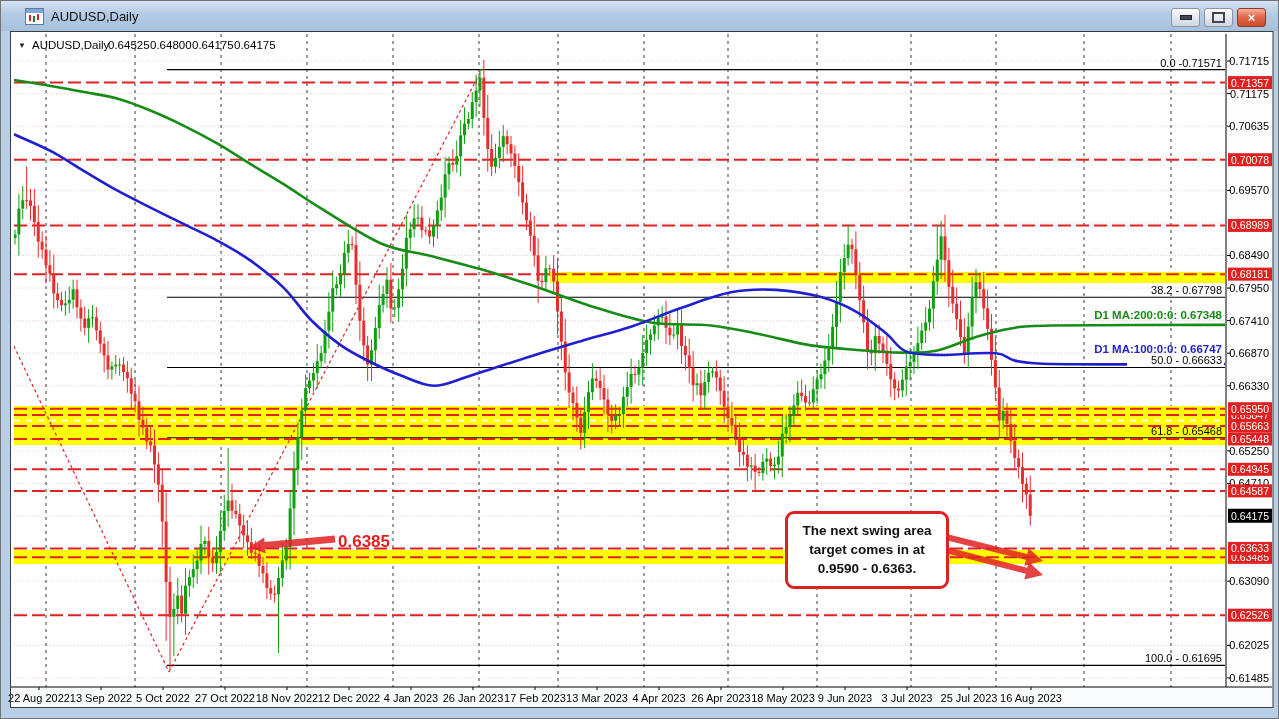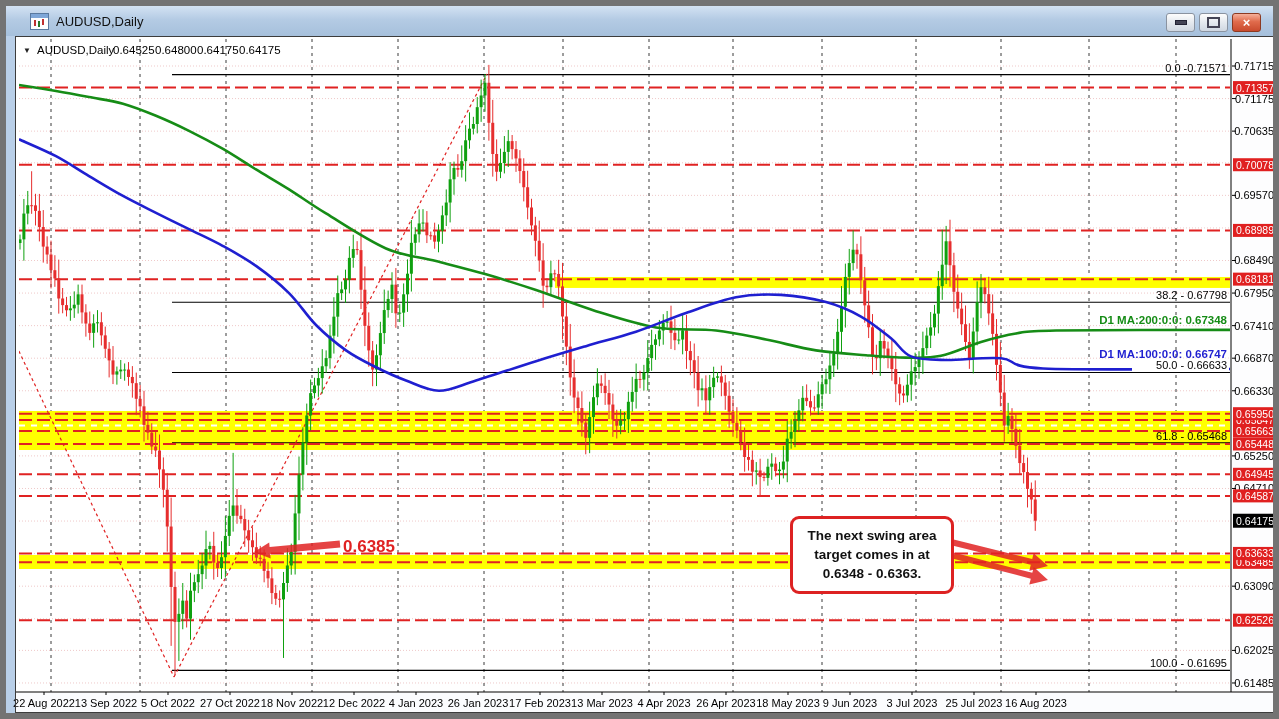"AUDUSD,Daily" #win { border: 6px solid #737373 -> 1px solid #737373 }
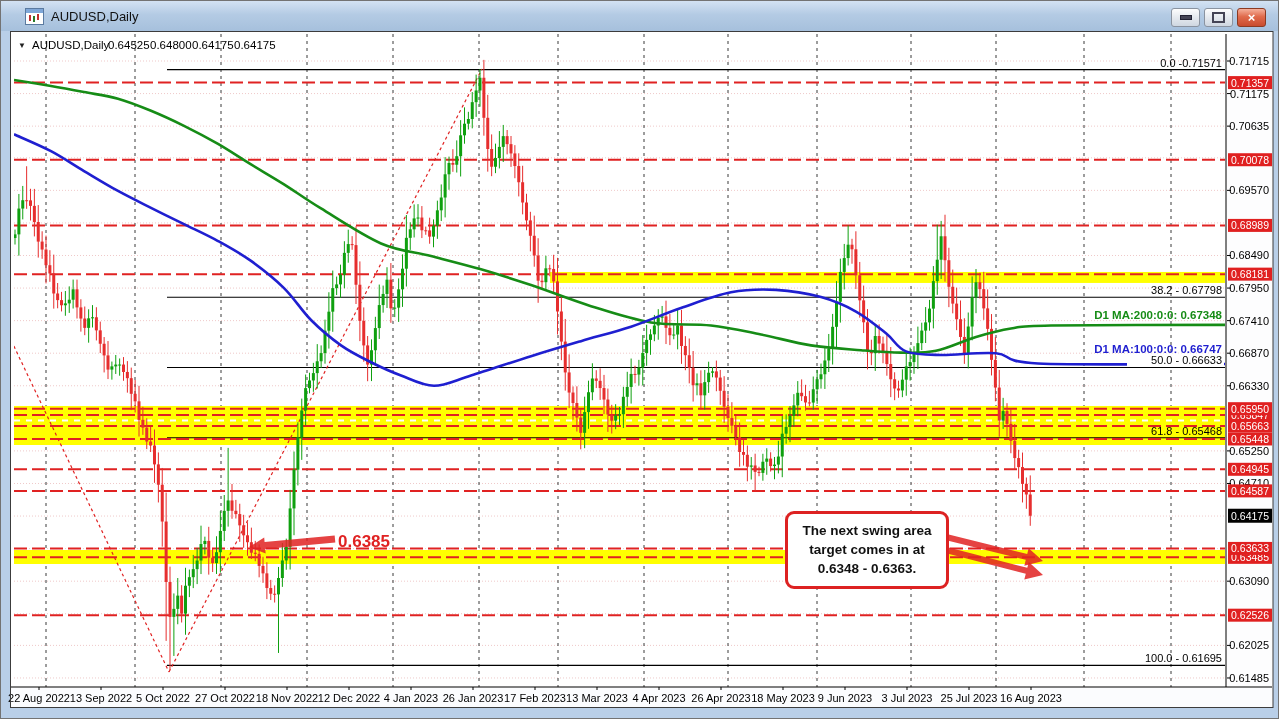"The next swing area target" span { text: 0.6348 -> 0.9590 }
